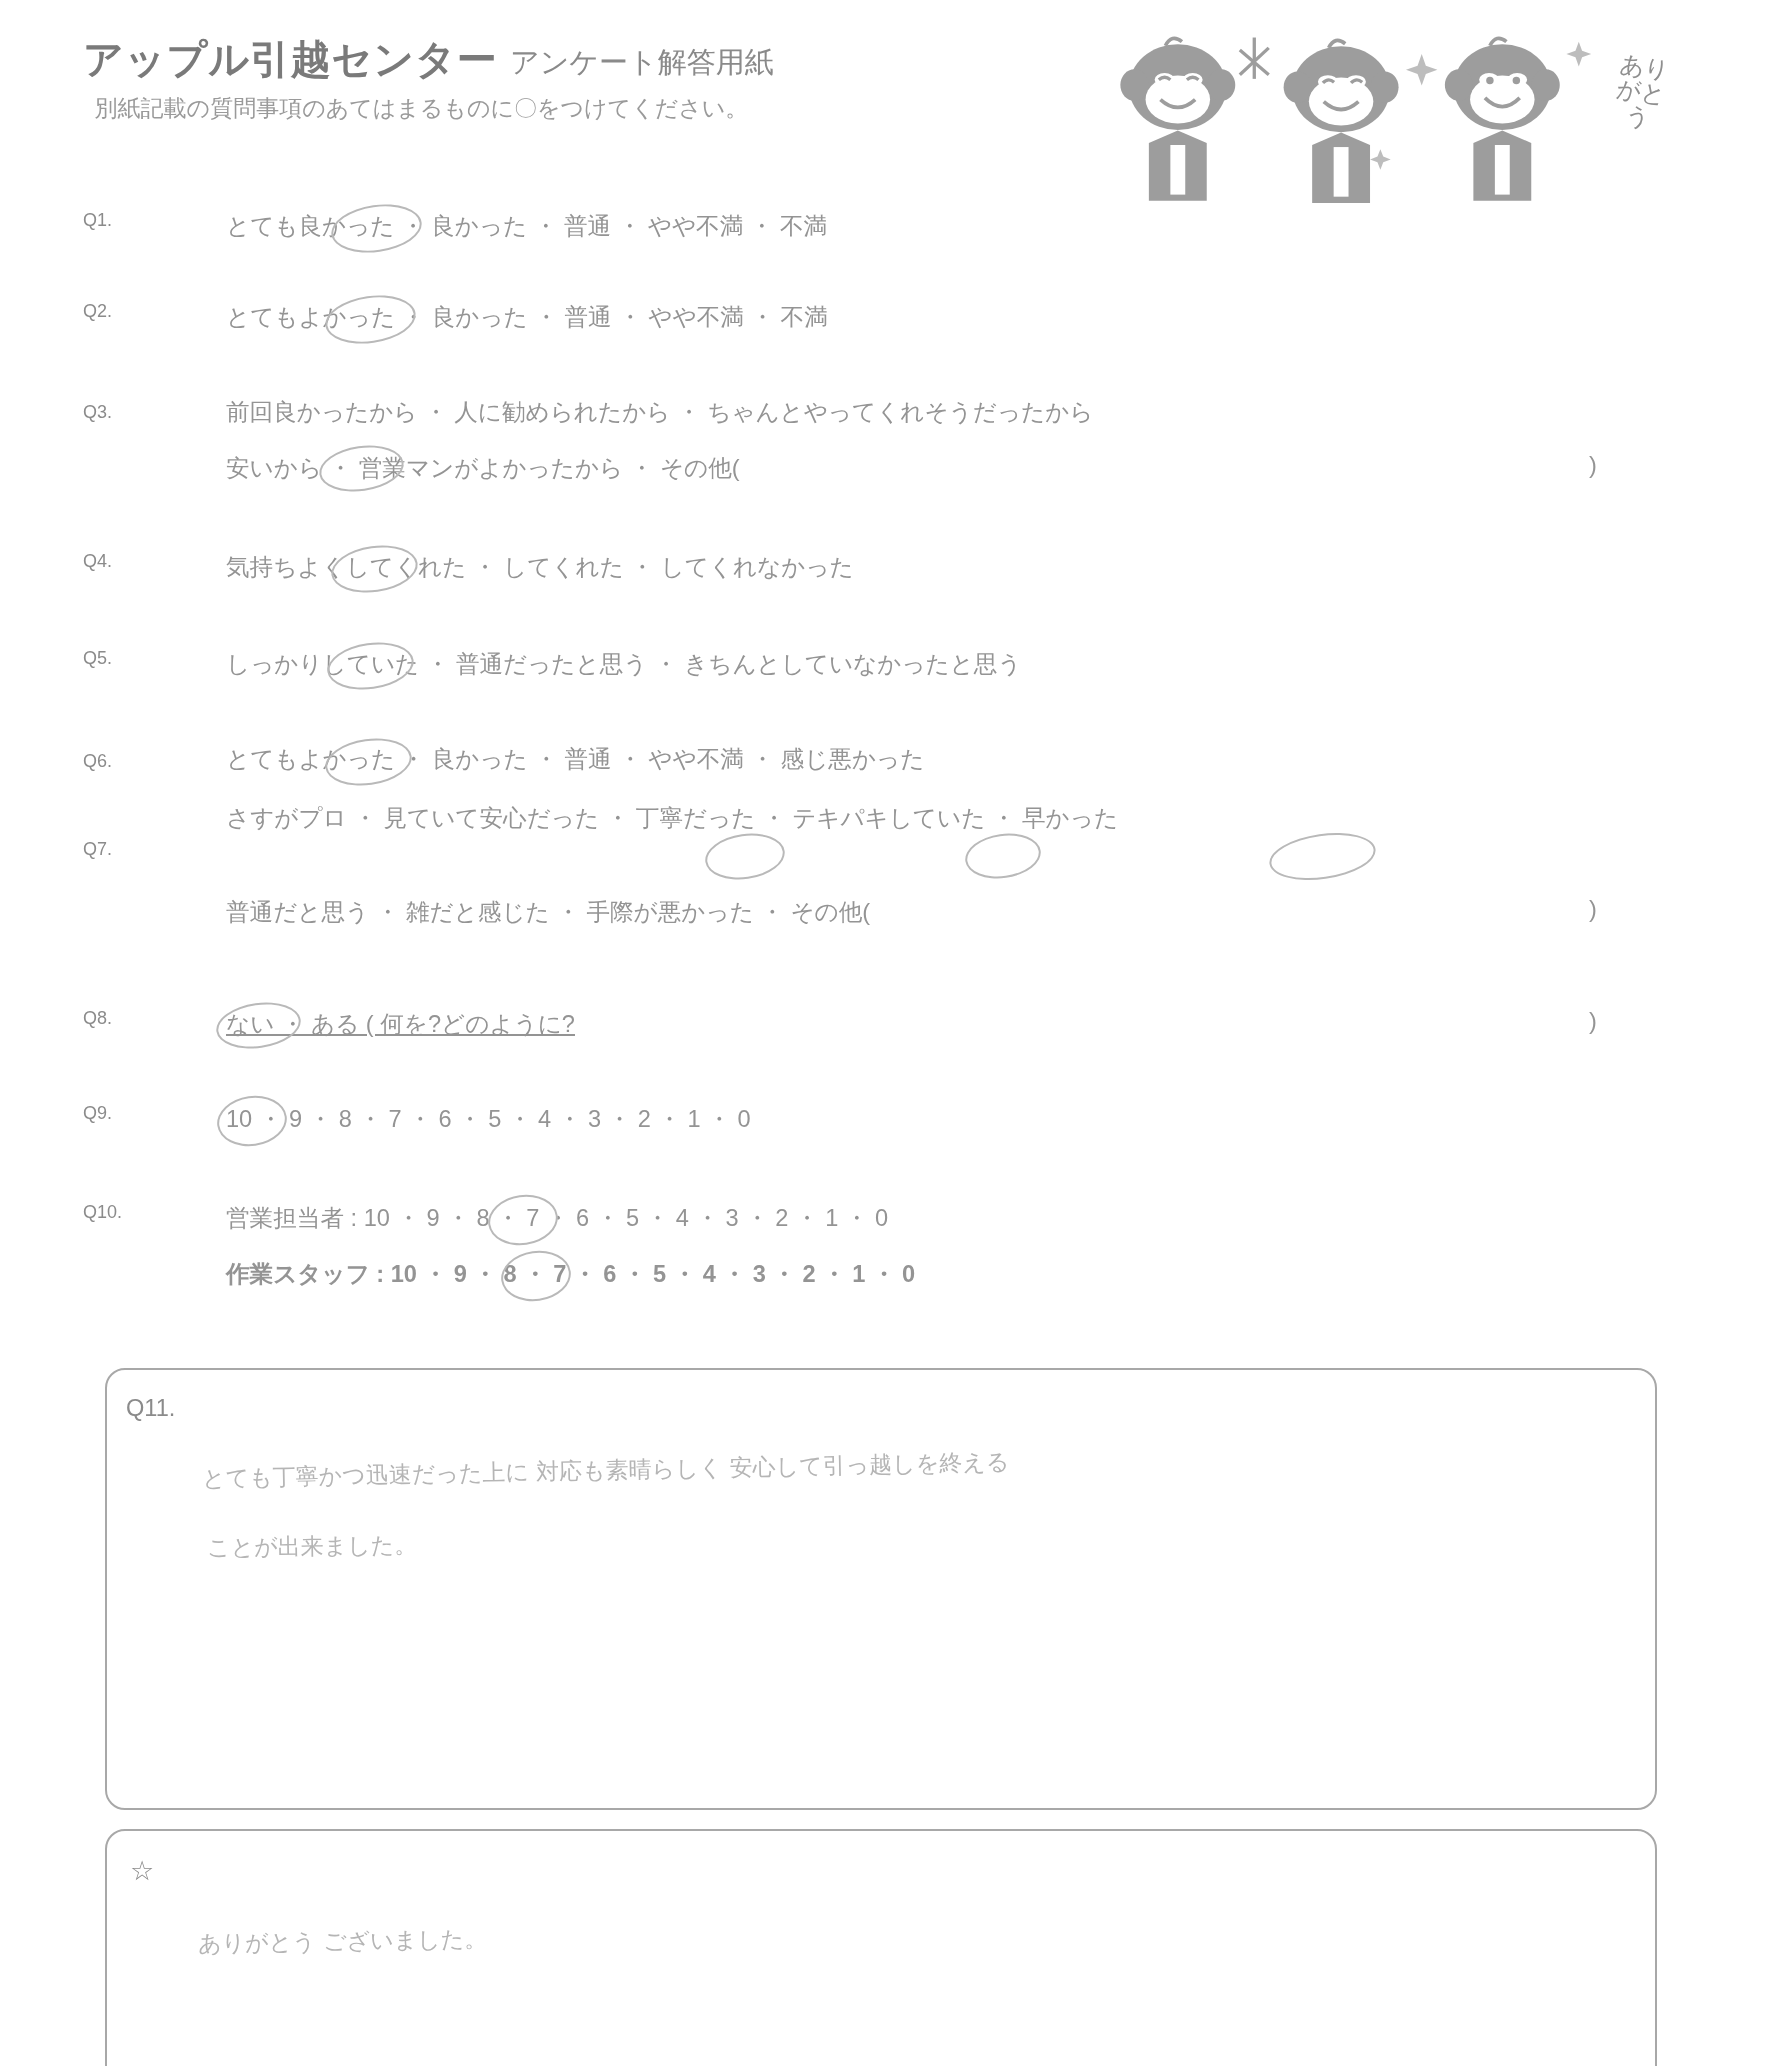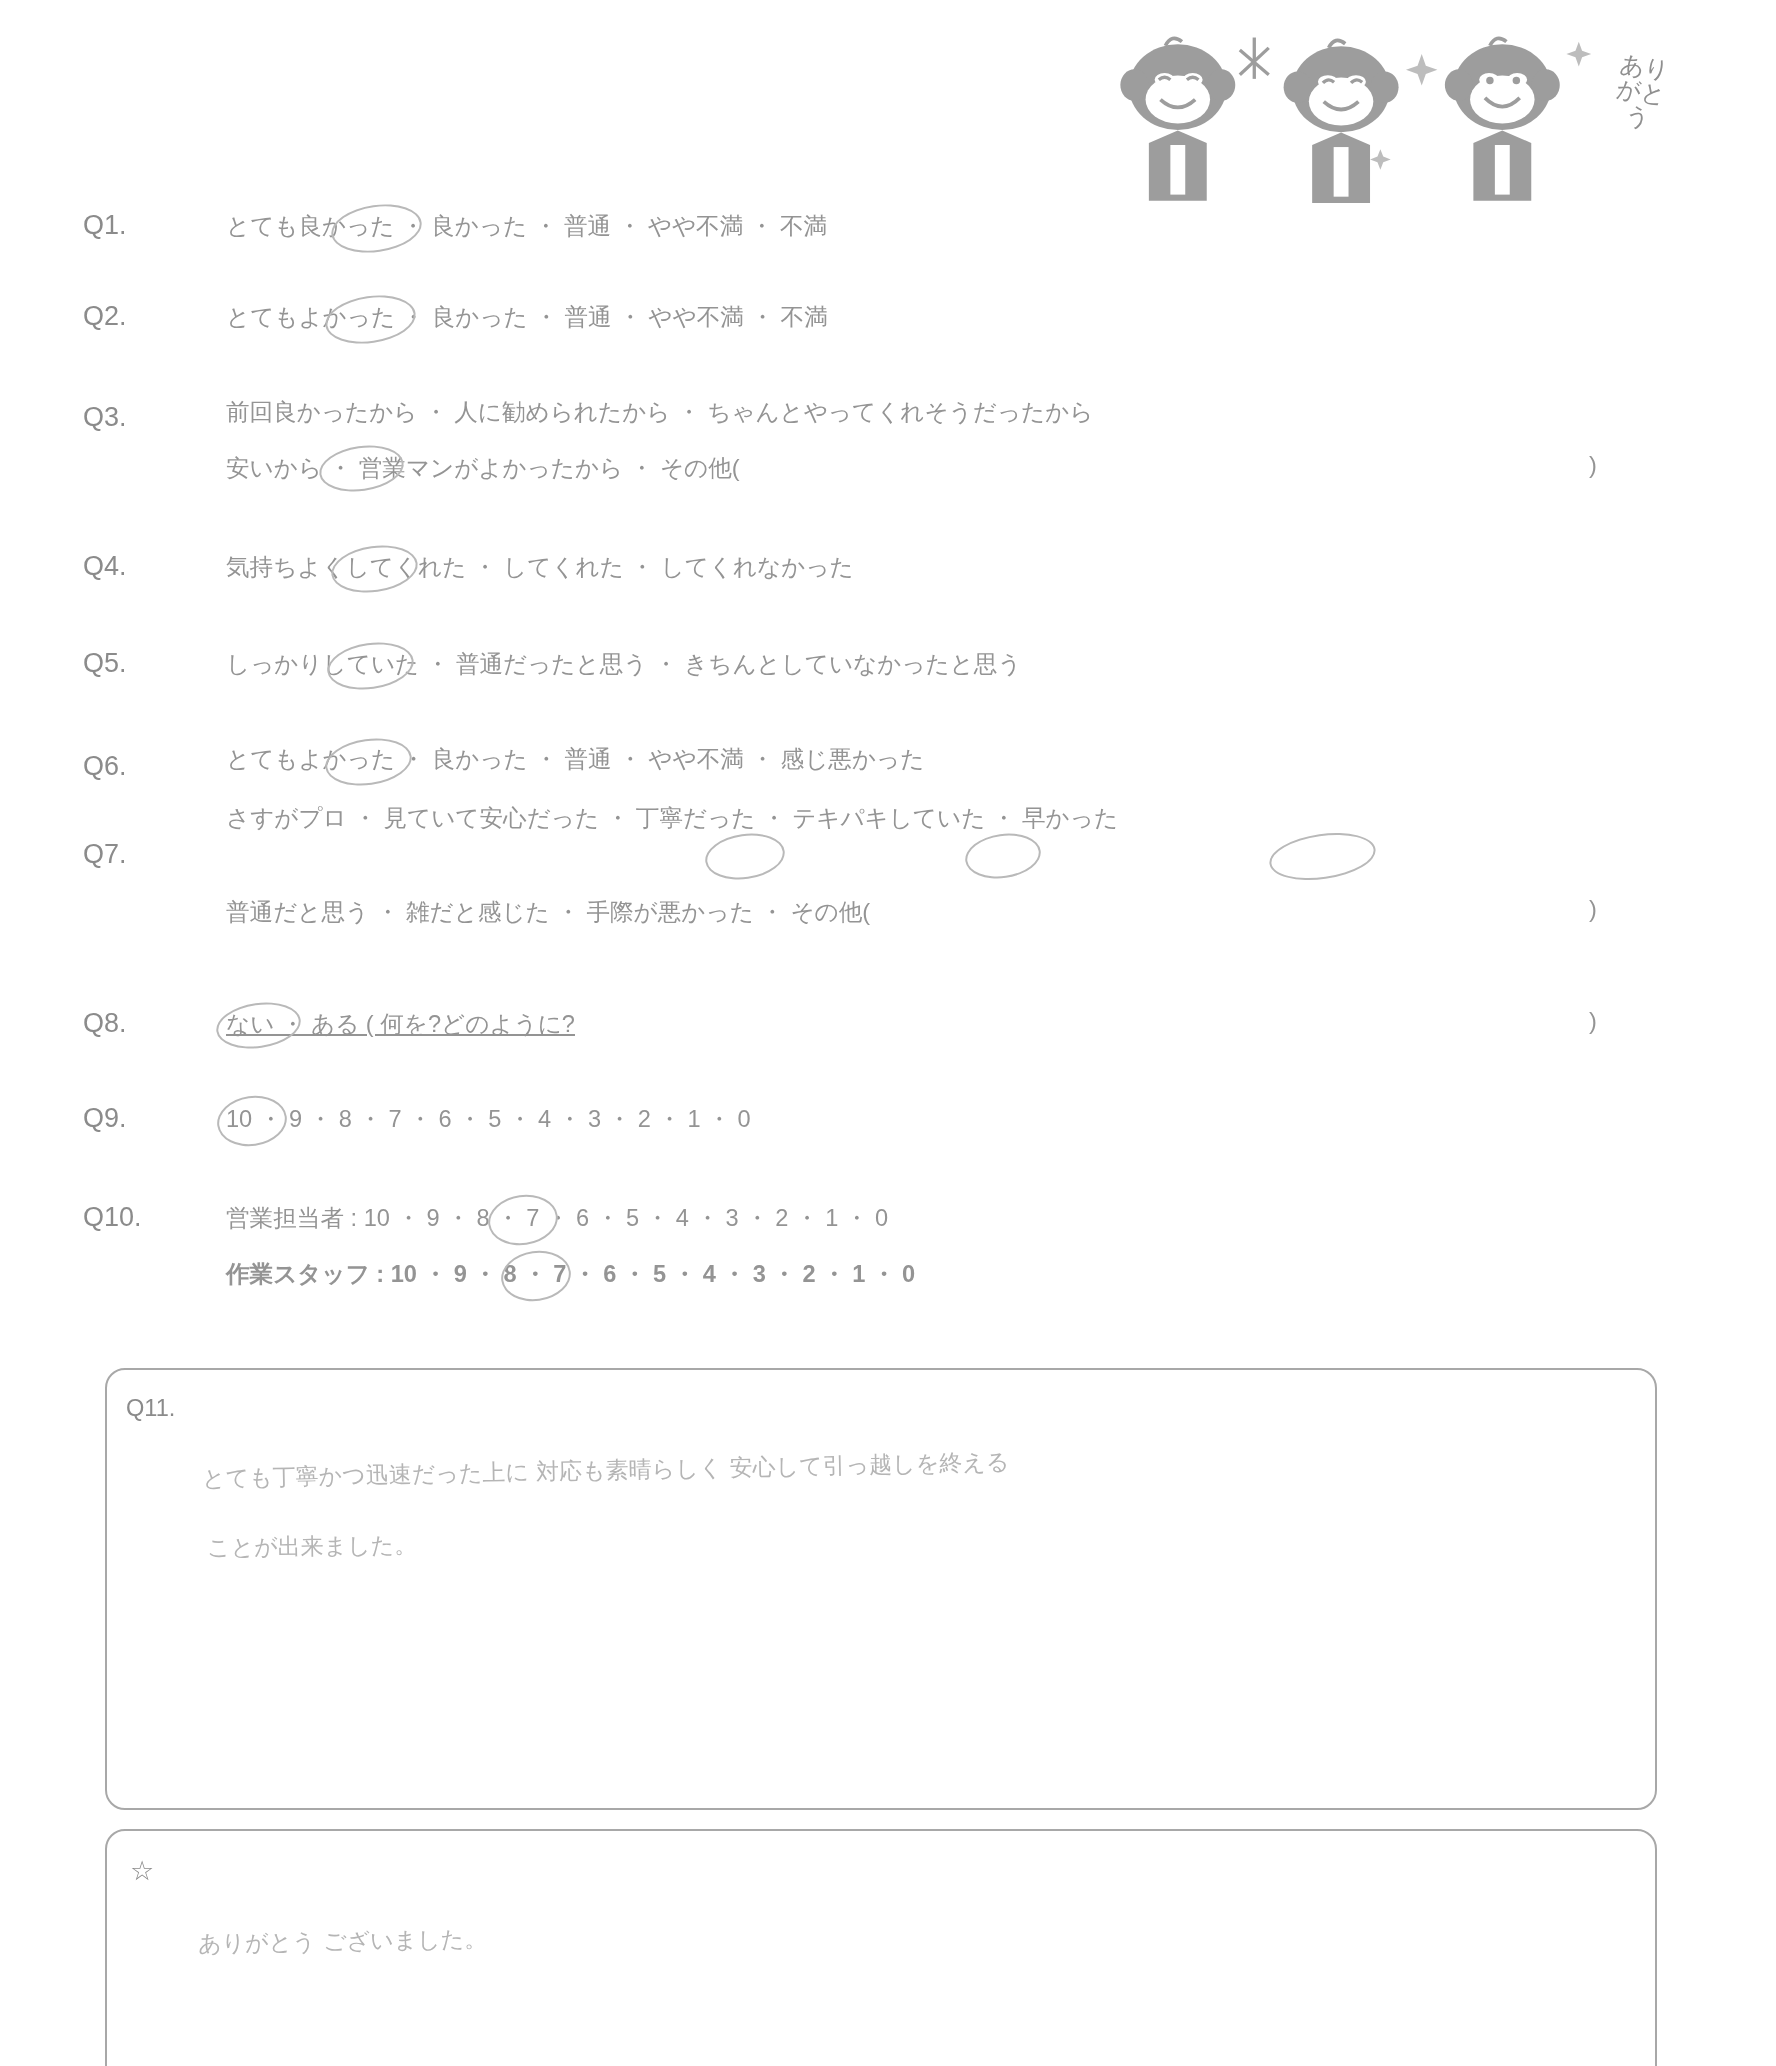"アップル引越センター" div.header { html: none -> <div> <div> <div>アップル引越センター</div> <div>アンケート解答用紙</div> </div> <div>別紙記載の質問事項のあてはまるものに〇をつけてください。</div> </div> }
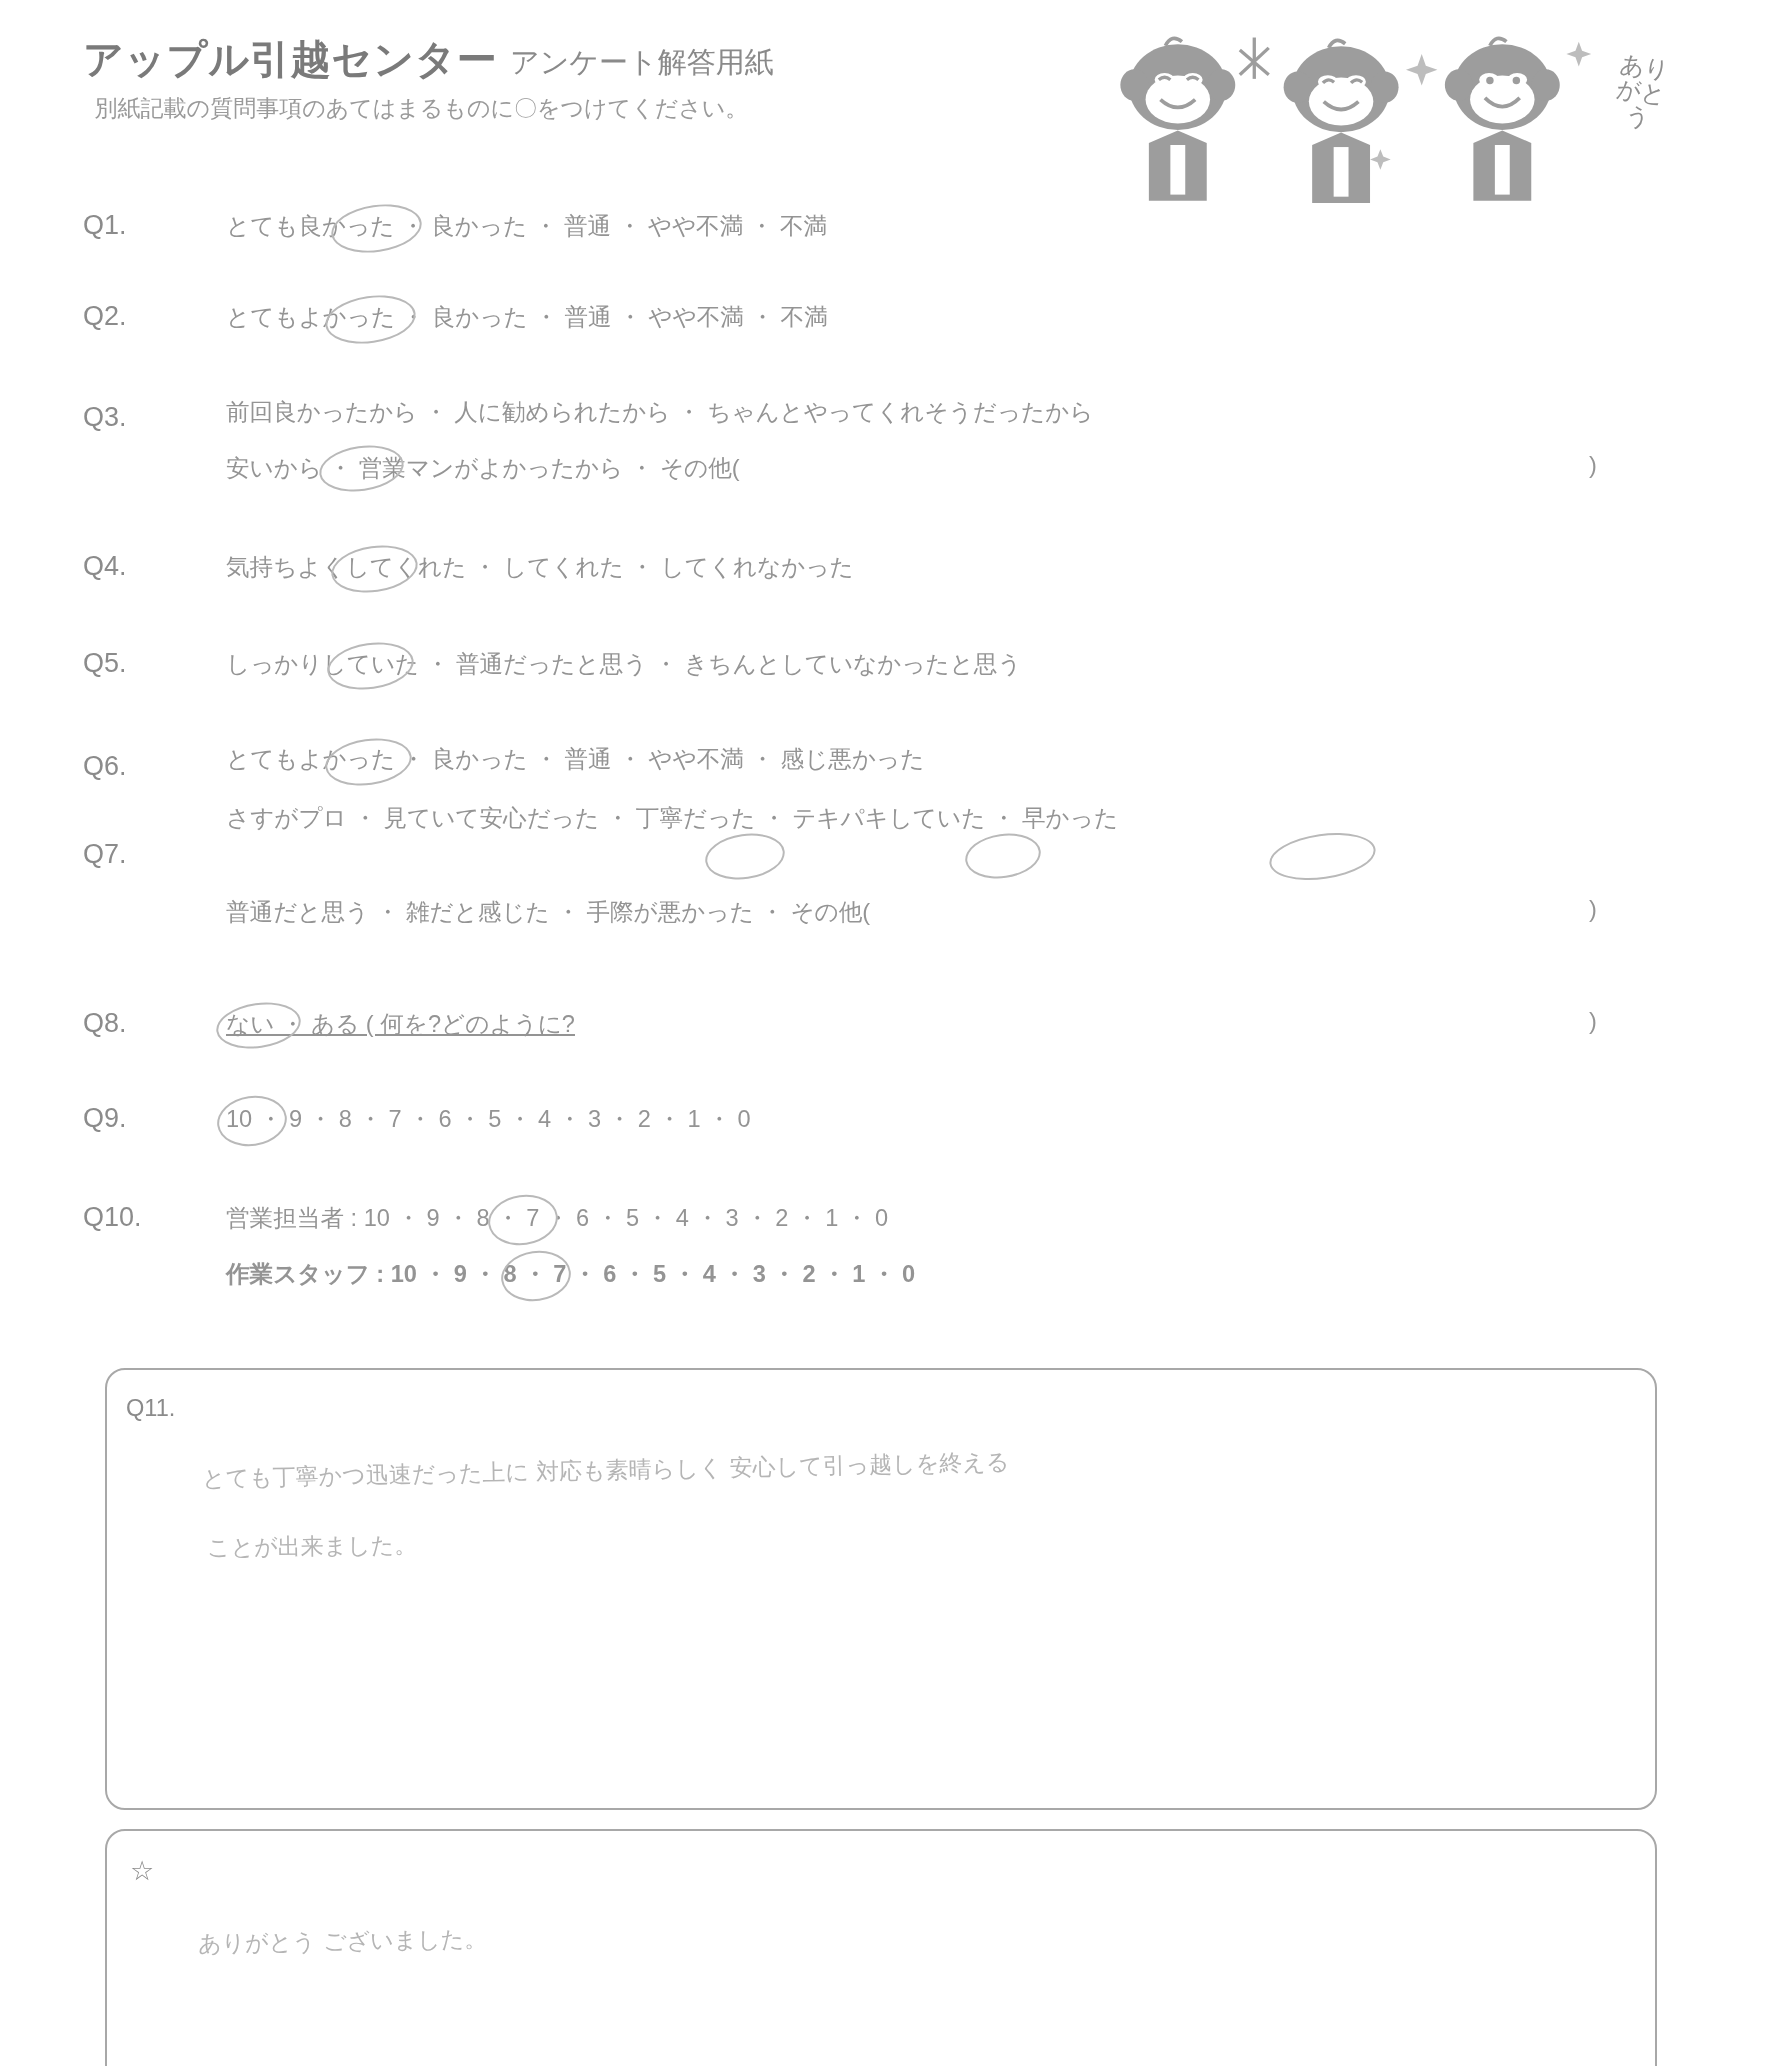"Q1." .qlabel { font-size: 27px -> 18px }
